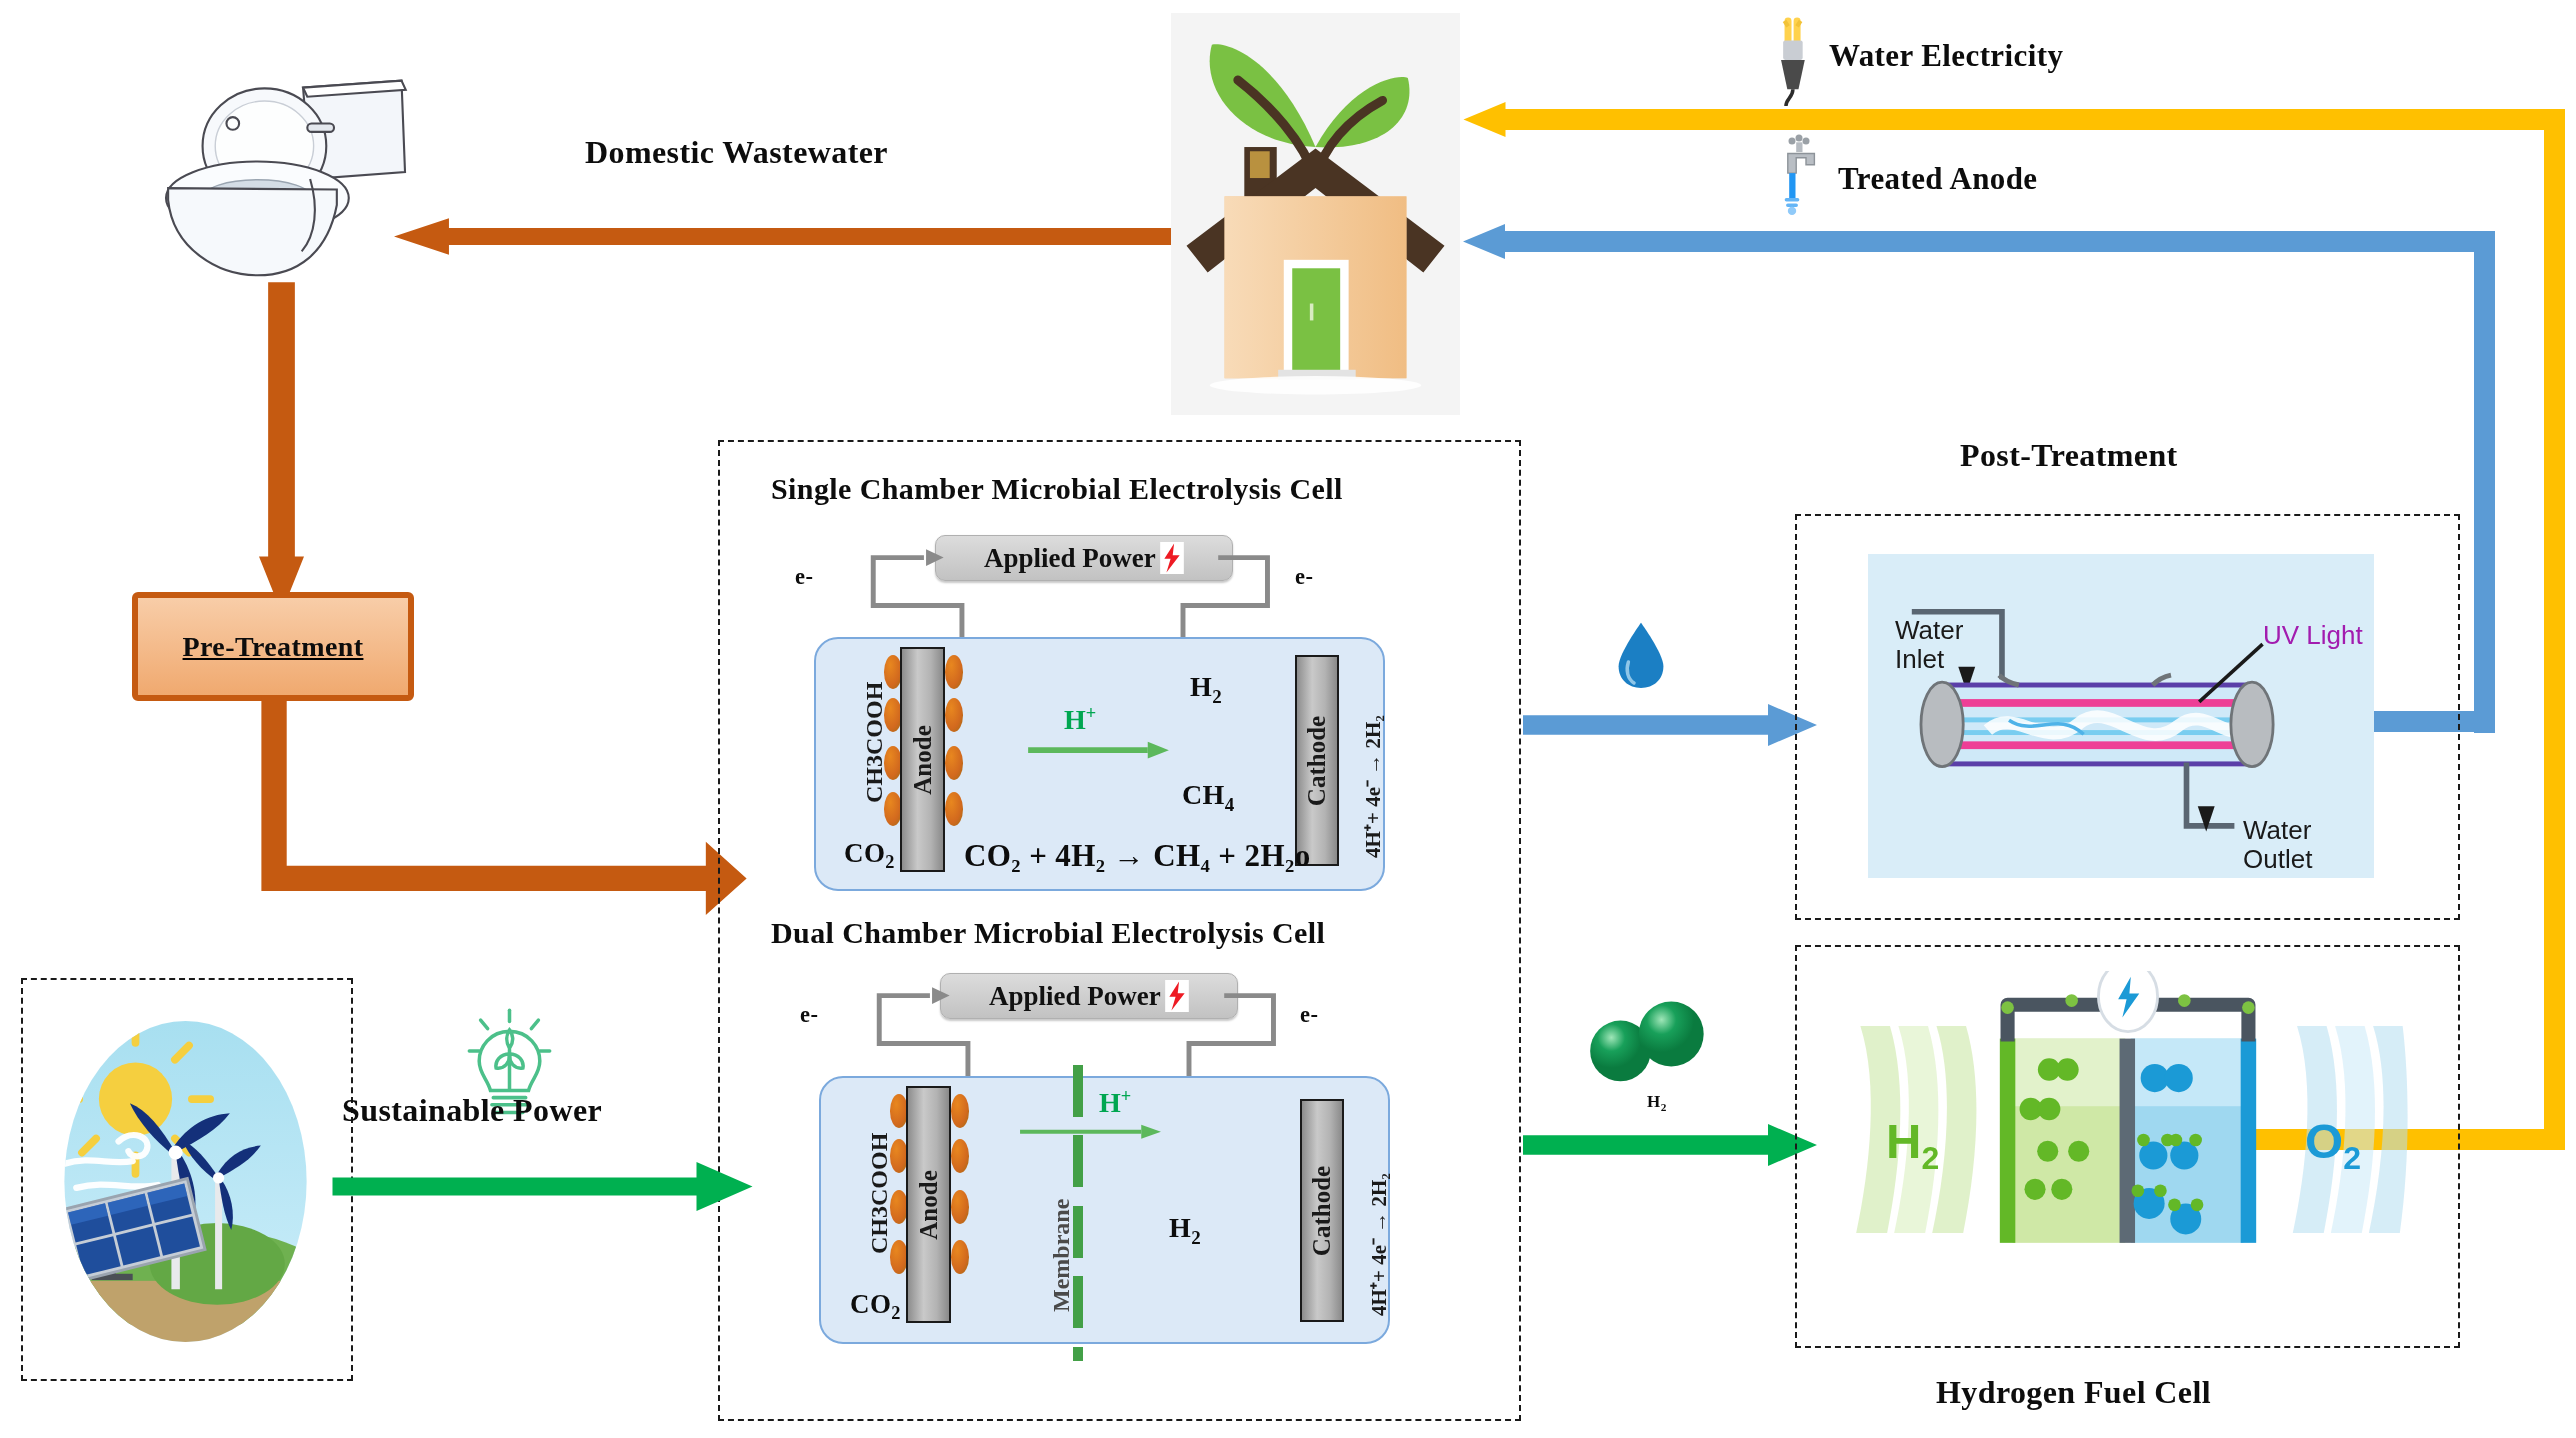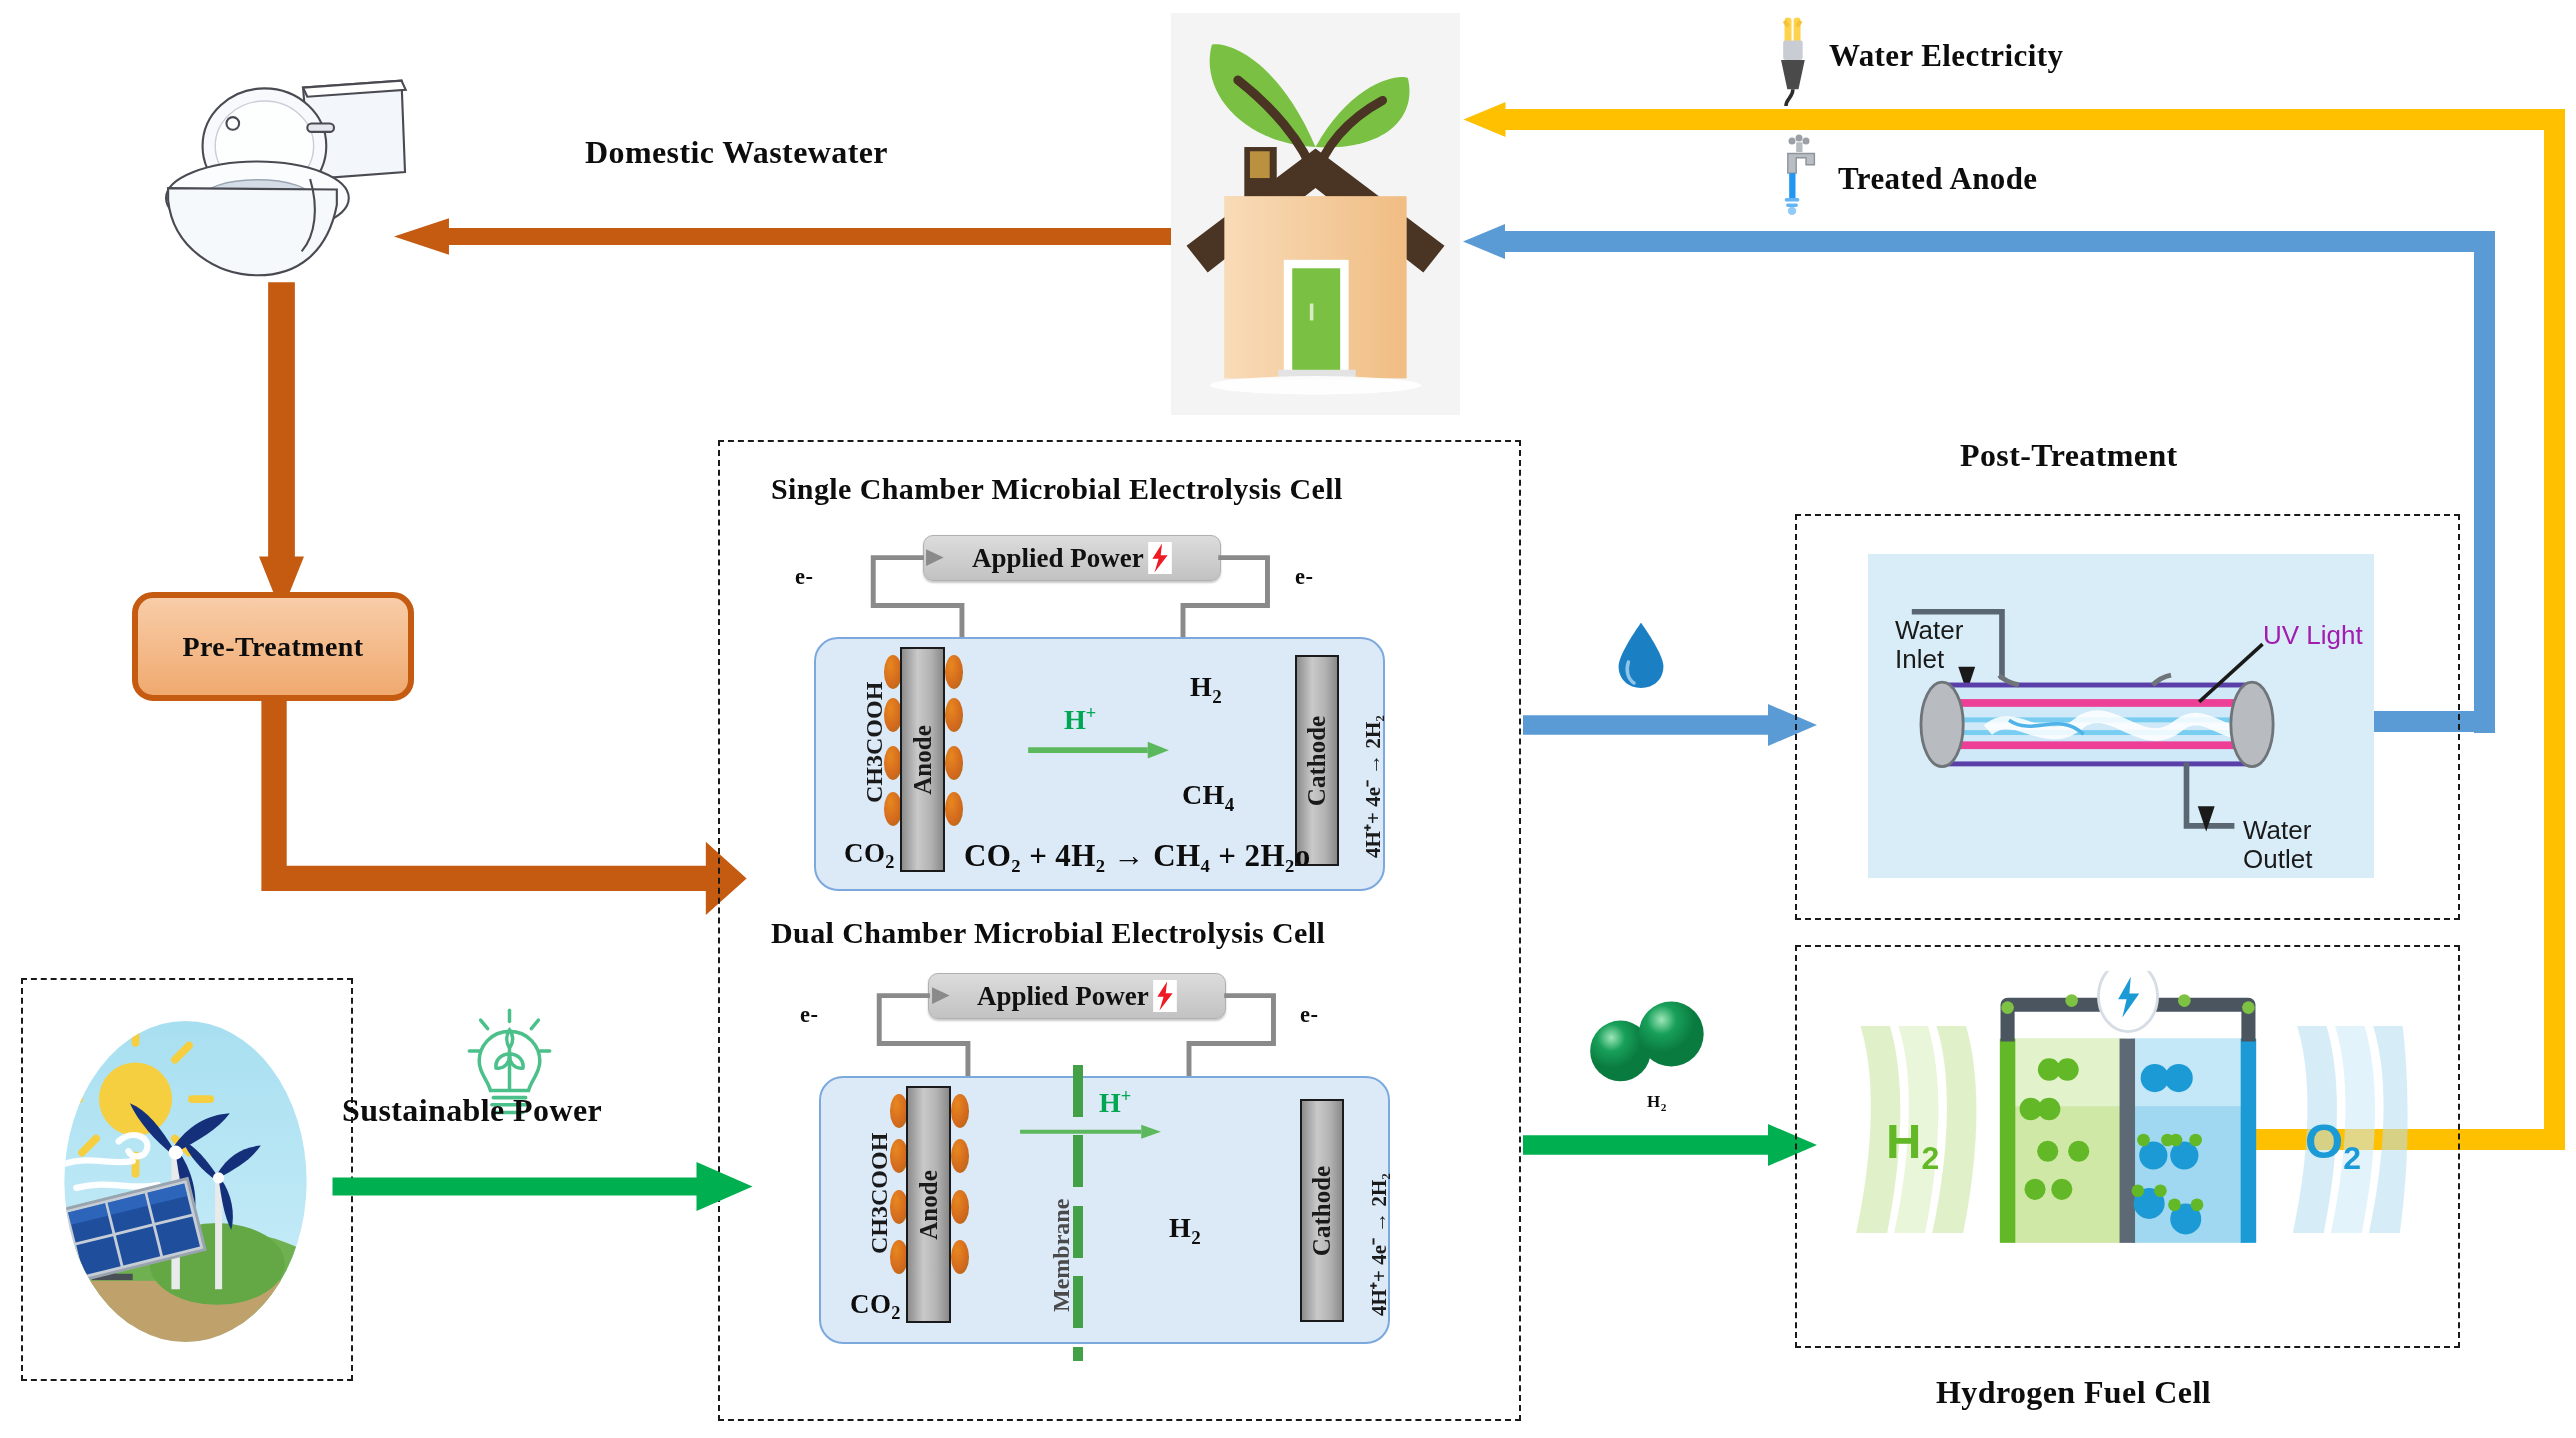"Applied Power" .powerbox { margin-left: none -> 12px }
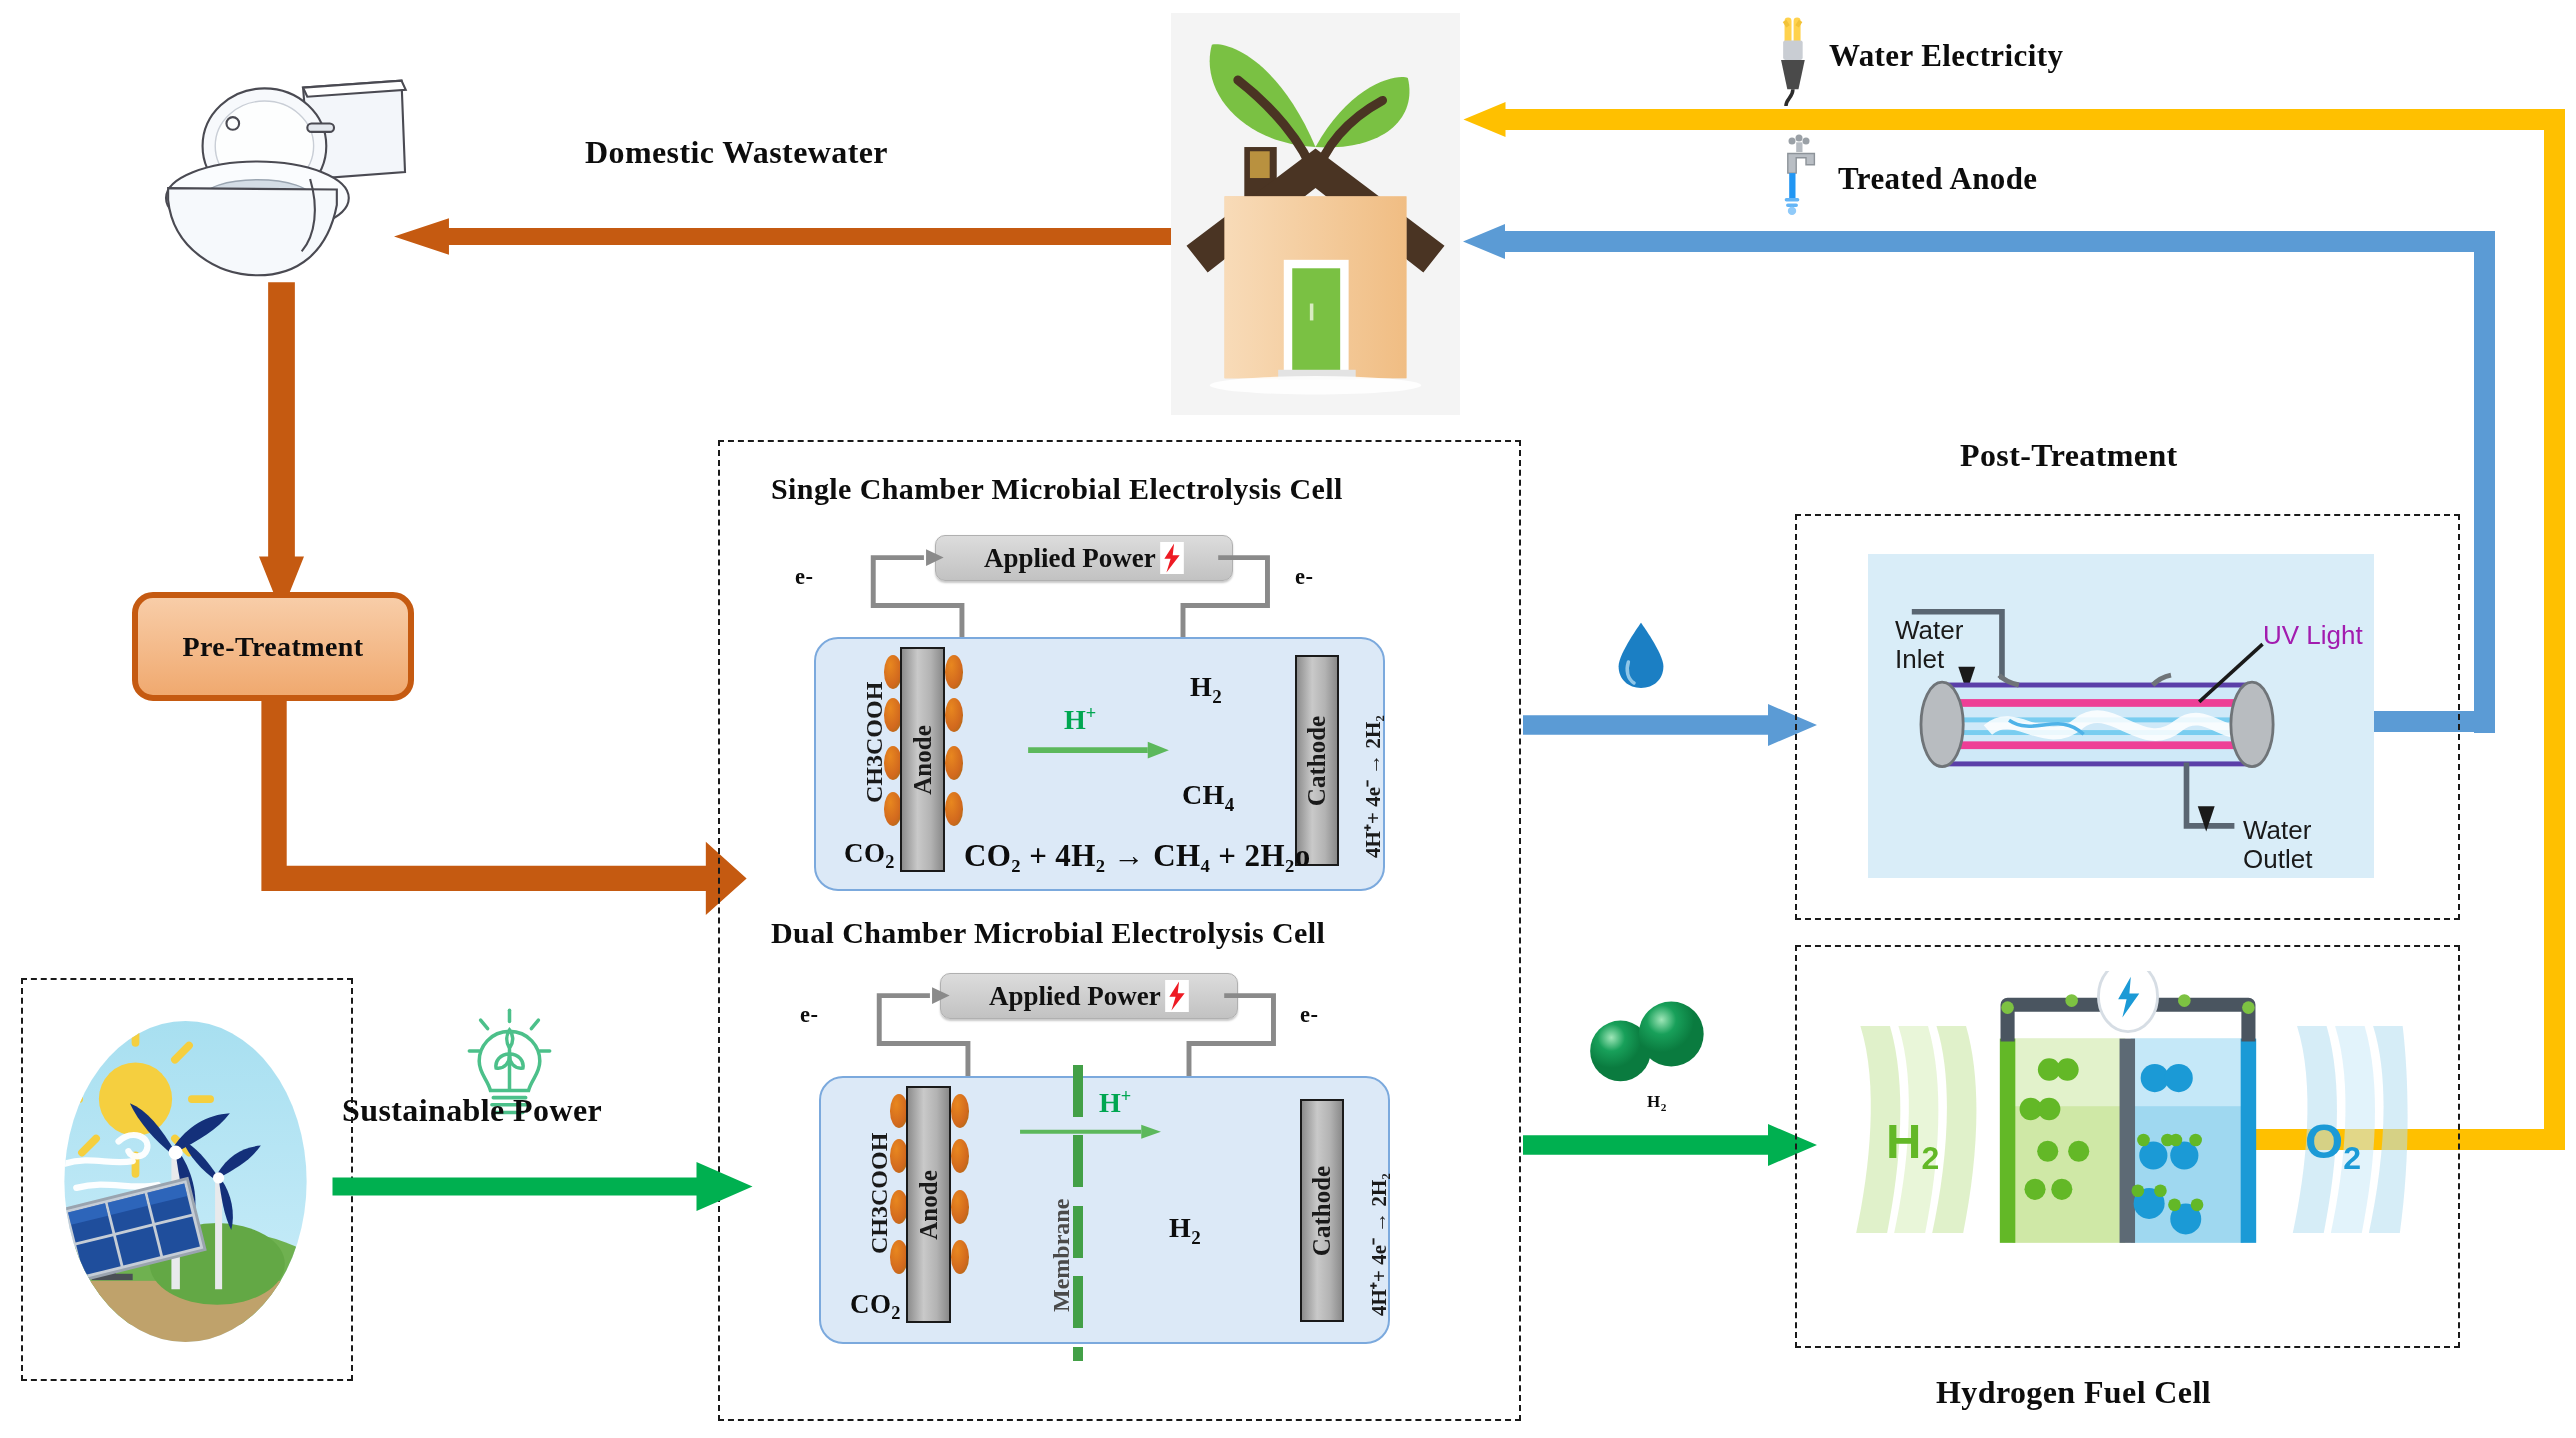"Pre-Treatment" div.abs { border-radius: 21px -> 6px; text-decoration: none -> underline }
